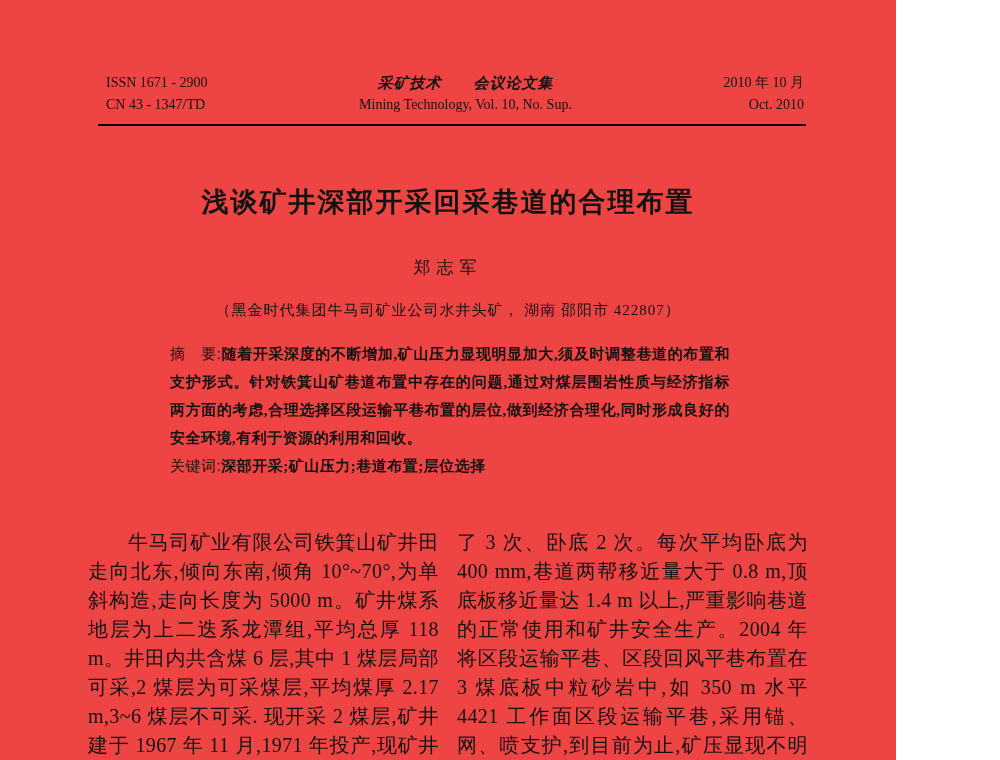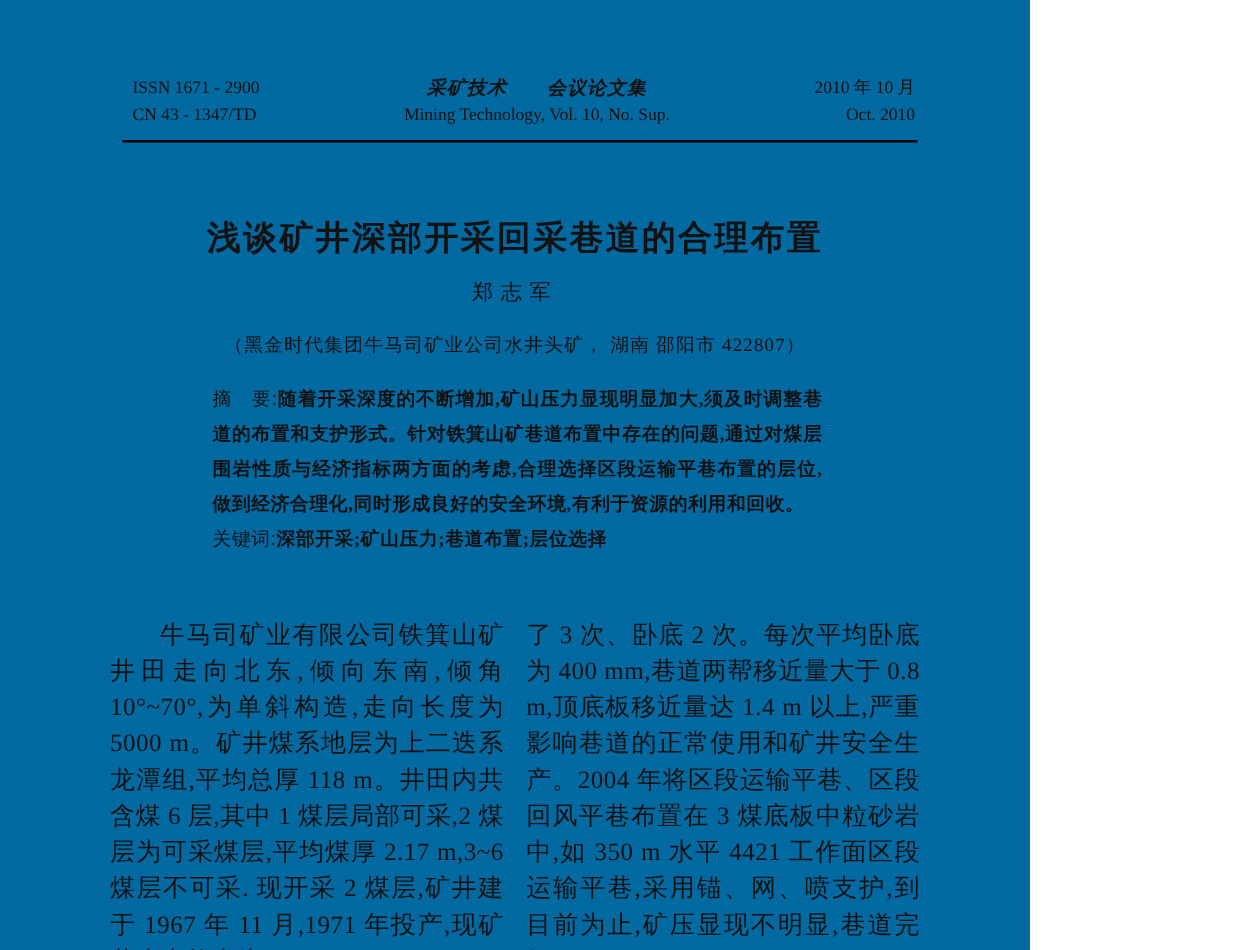"ISSN 1671 - 2900" .page { background: #0369a1 -> #ef4444; padding: 4px 88px -> 16px 88px; width: 824px -> 896px }
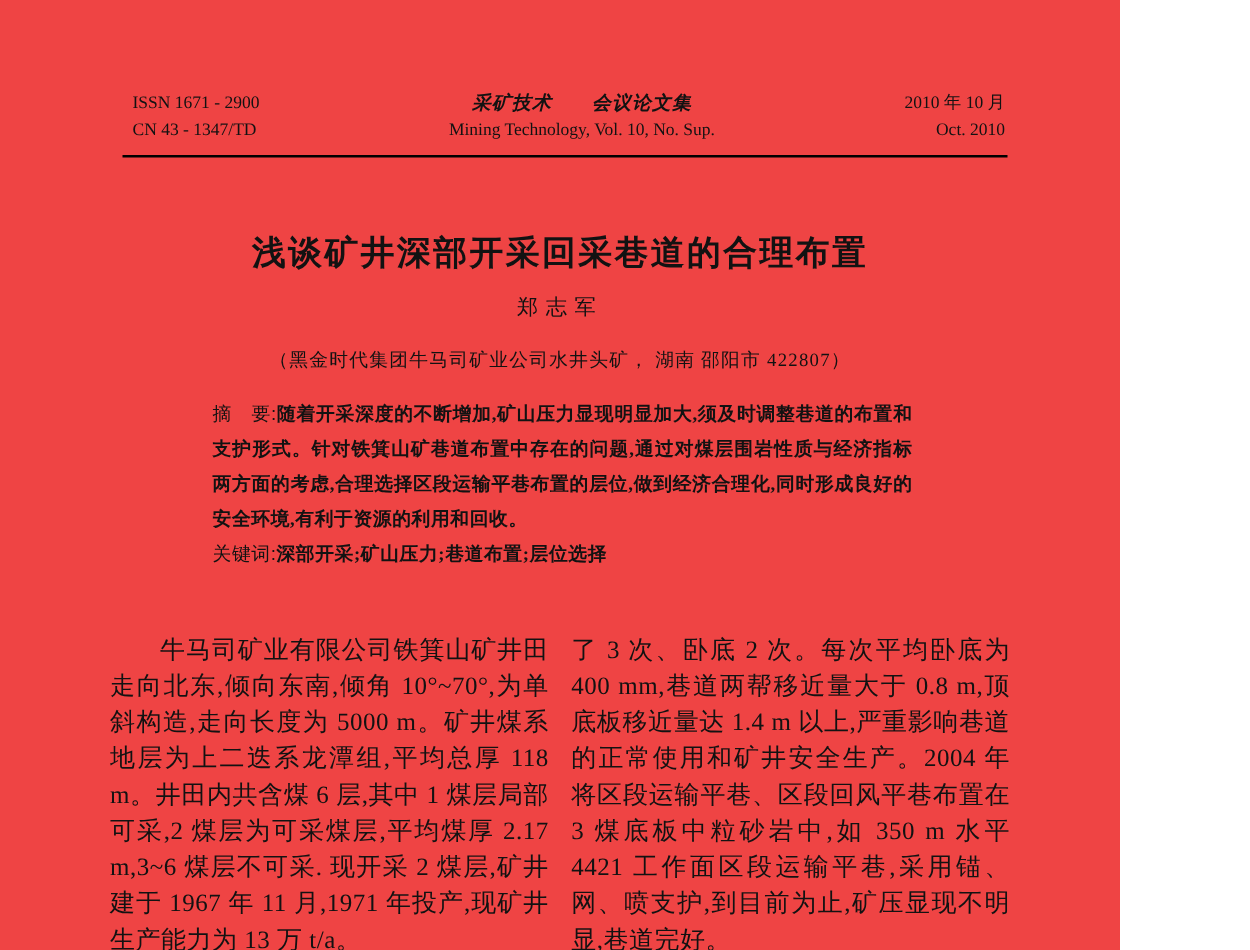"郑志军" .author { margin-top: 14px -> 36px }
